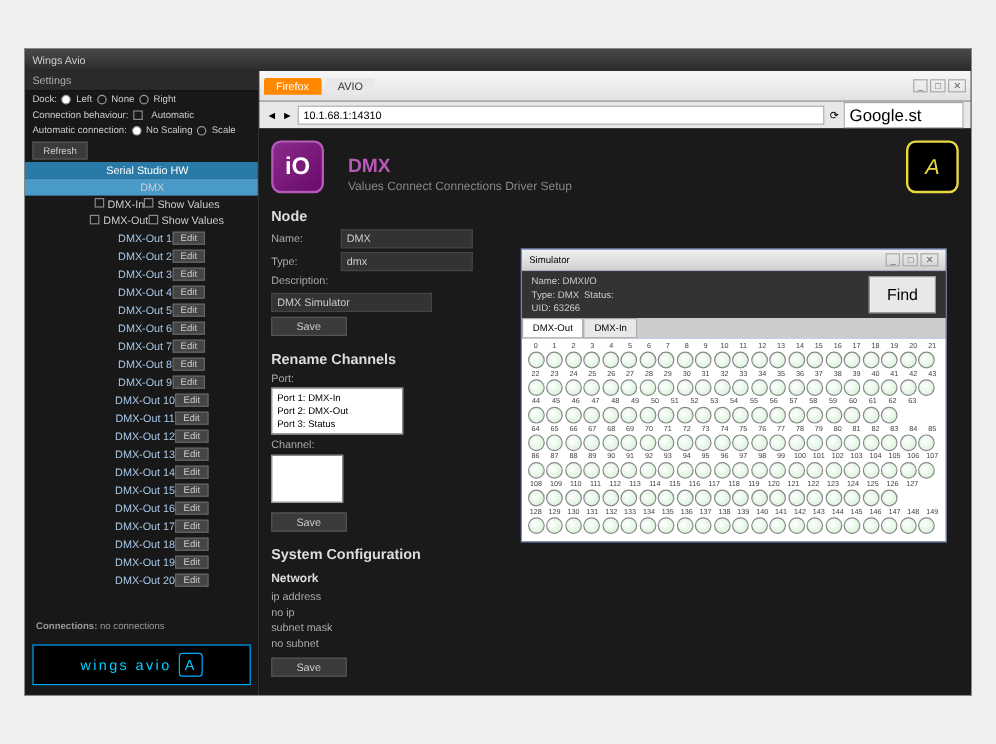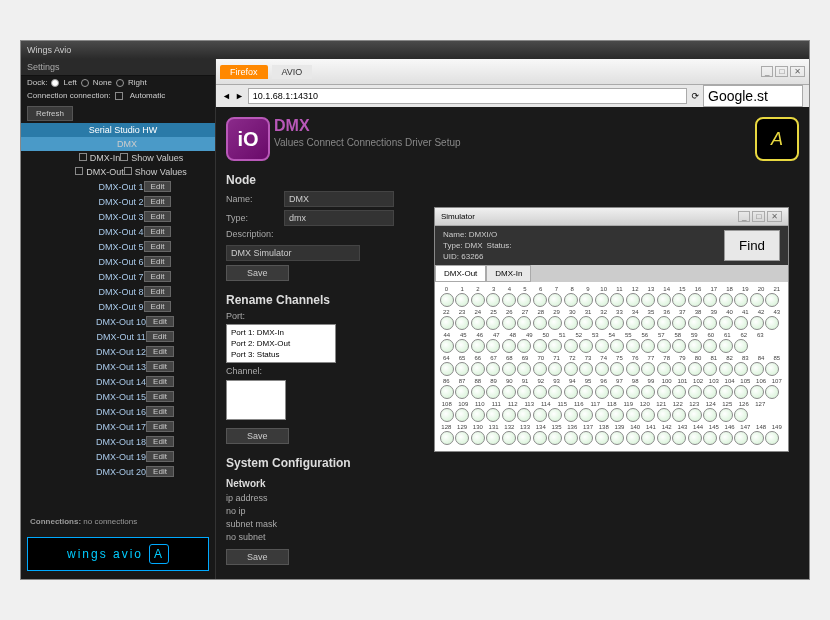"Connection connection:" span { text: connection -> behaviour }
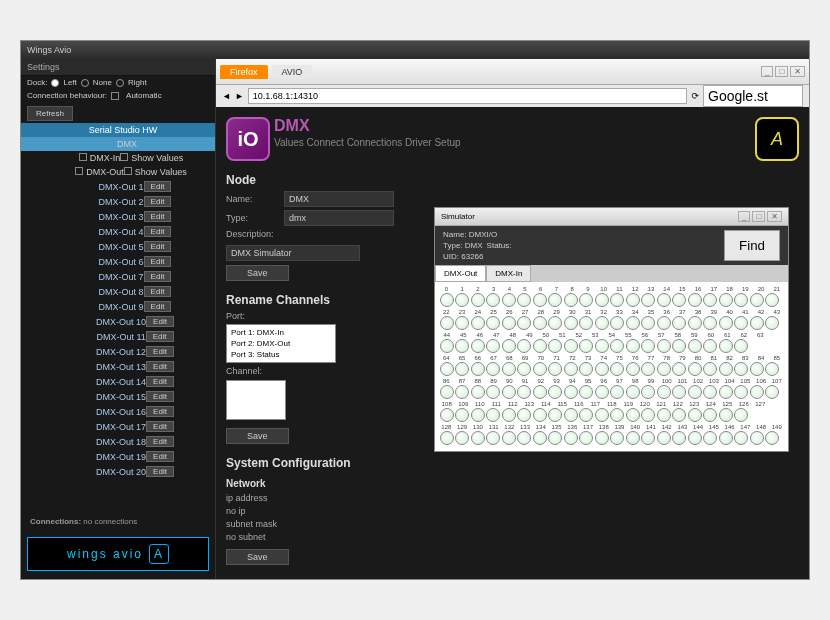"Automatic connection:" div.settings-row { html: none -> <div> <span>Automatic connection:</span> <span></span> <span>No Scaling</span> <span></span> <span>Scale</span> </div> }
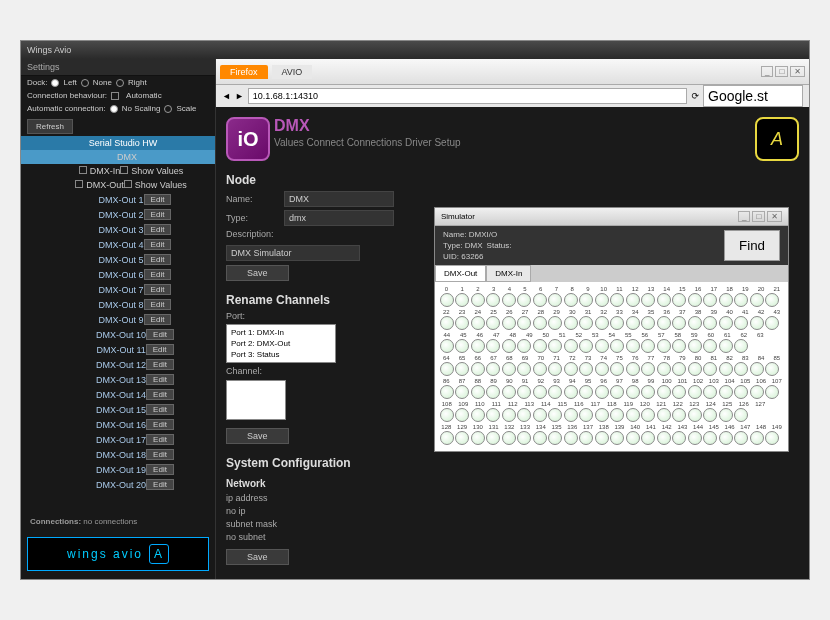"iO" .header-row { align-items: flex-start -> flex-end; gap: 4px -> 20px }
